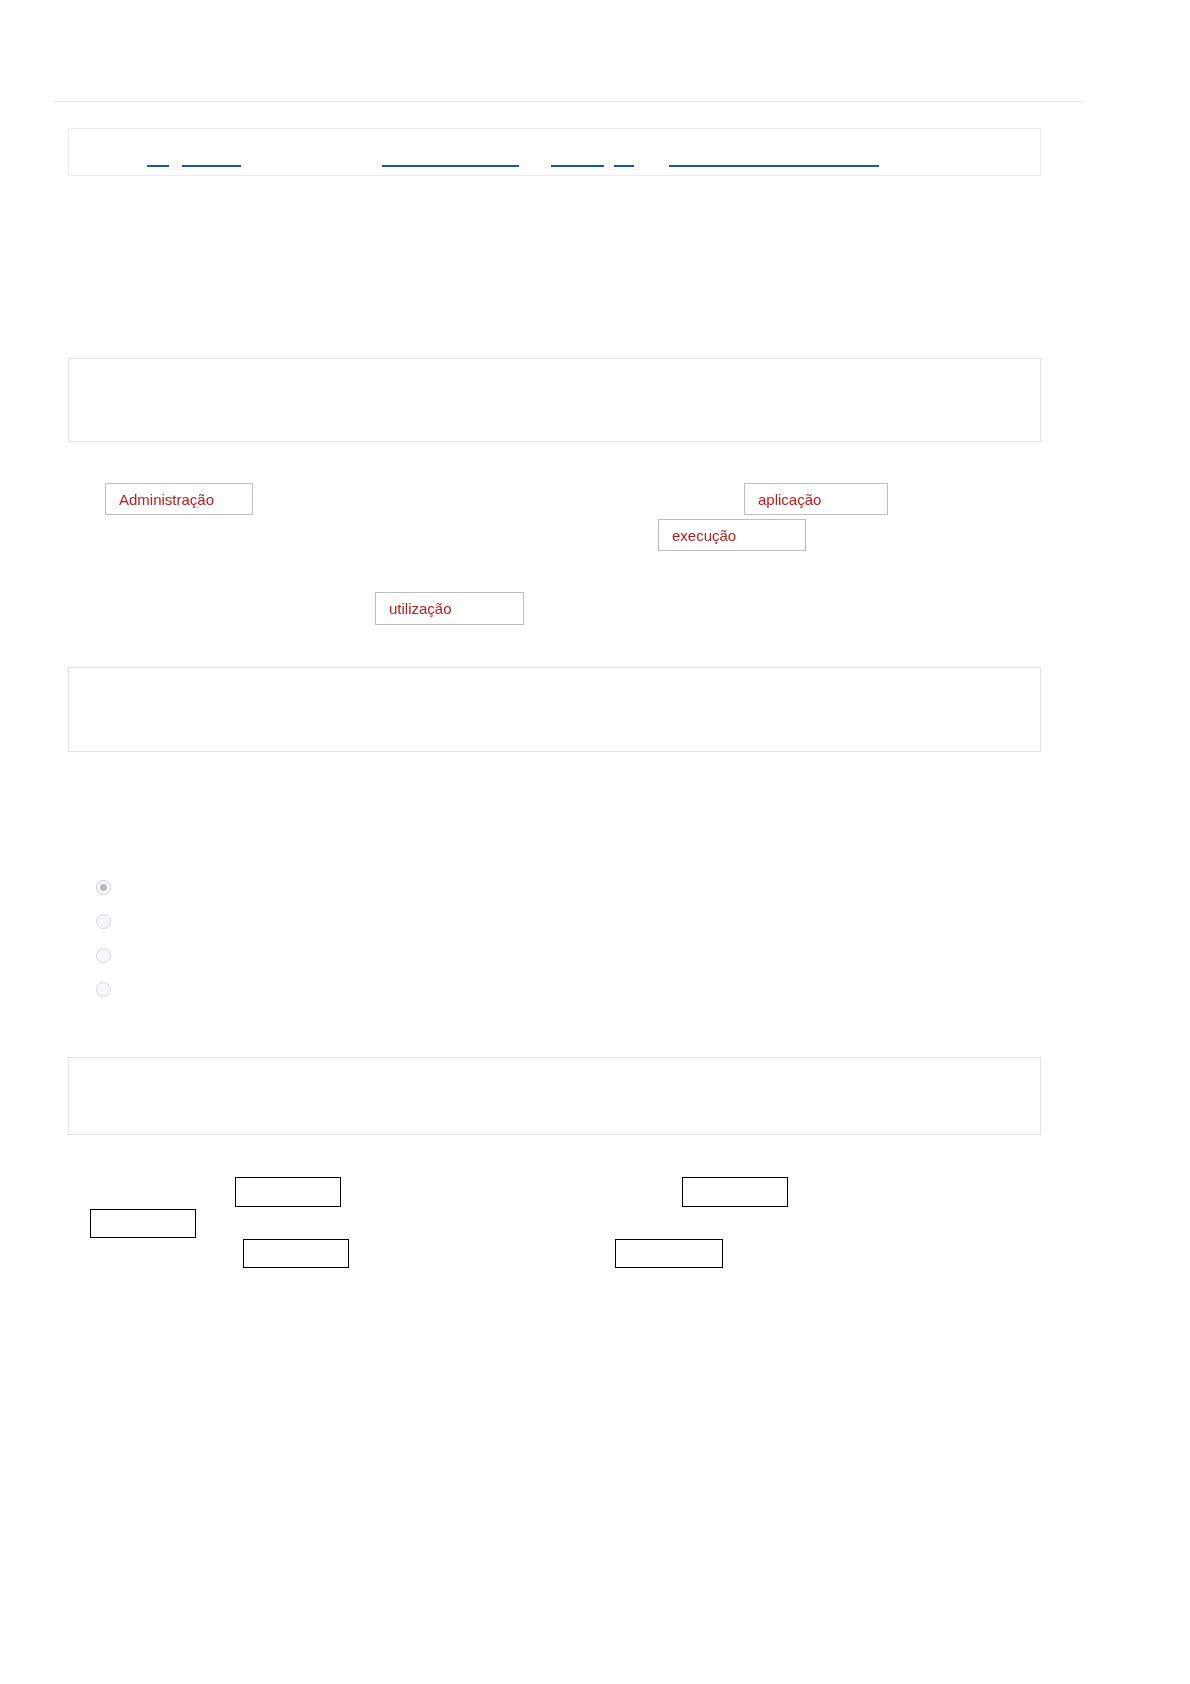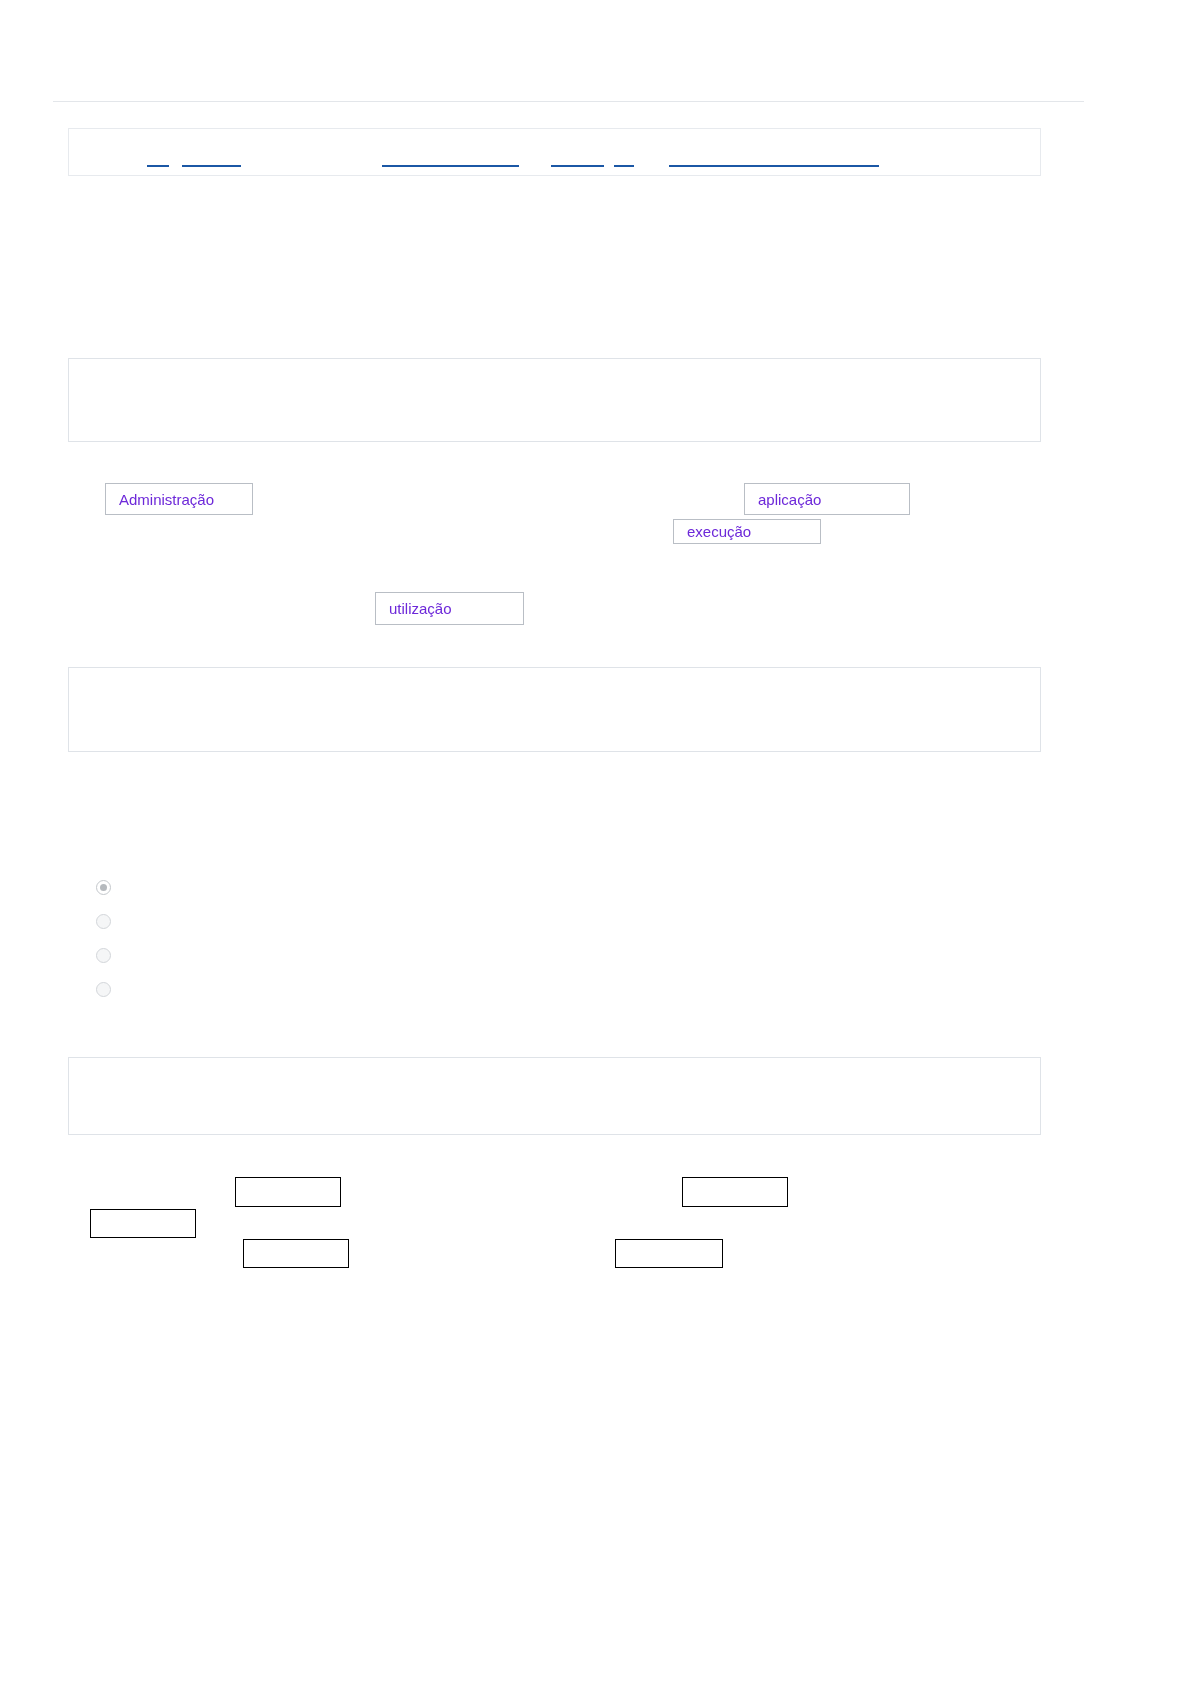"Administração" .kw-box { color: #6d28d9 -> #b91c1c }
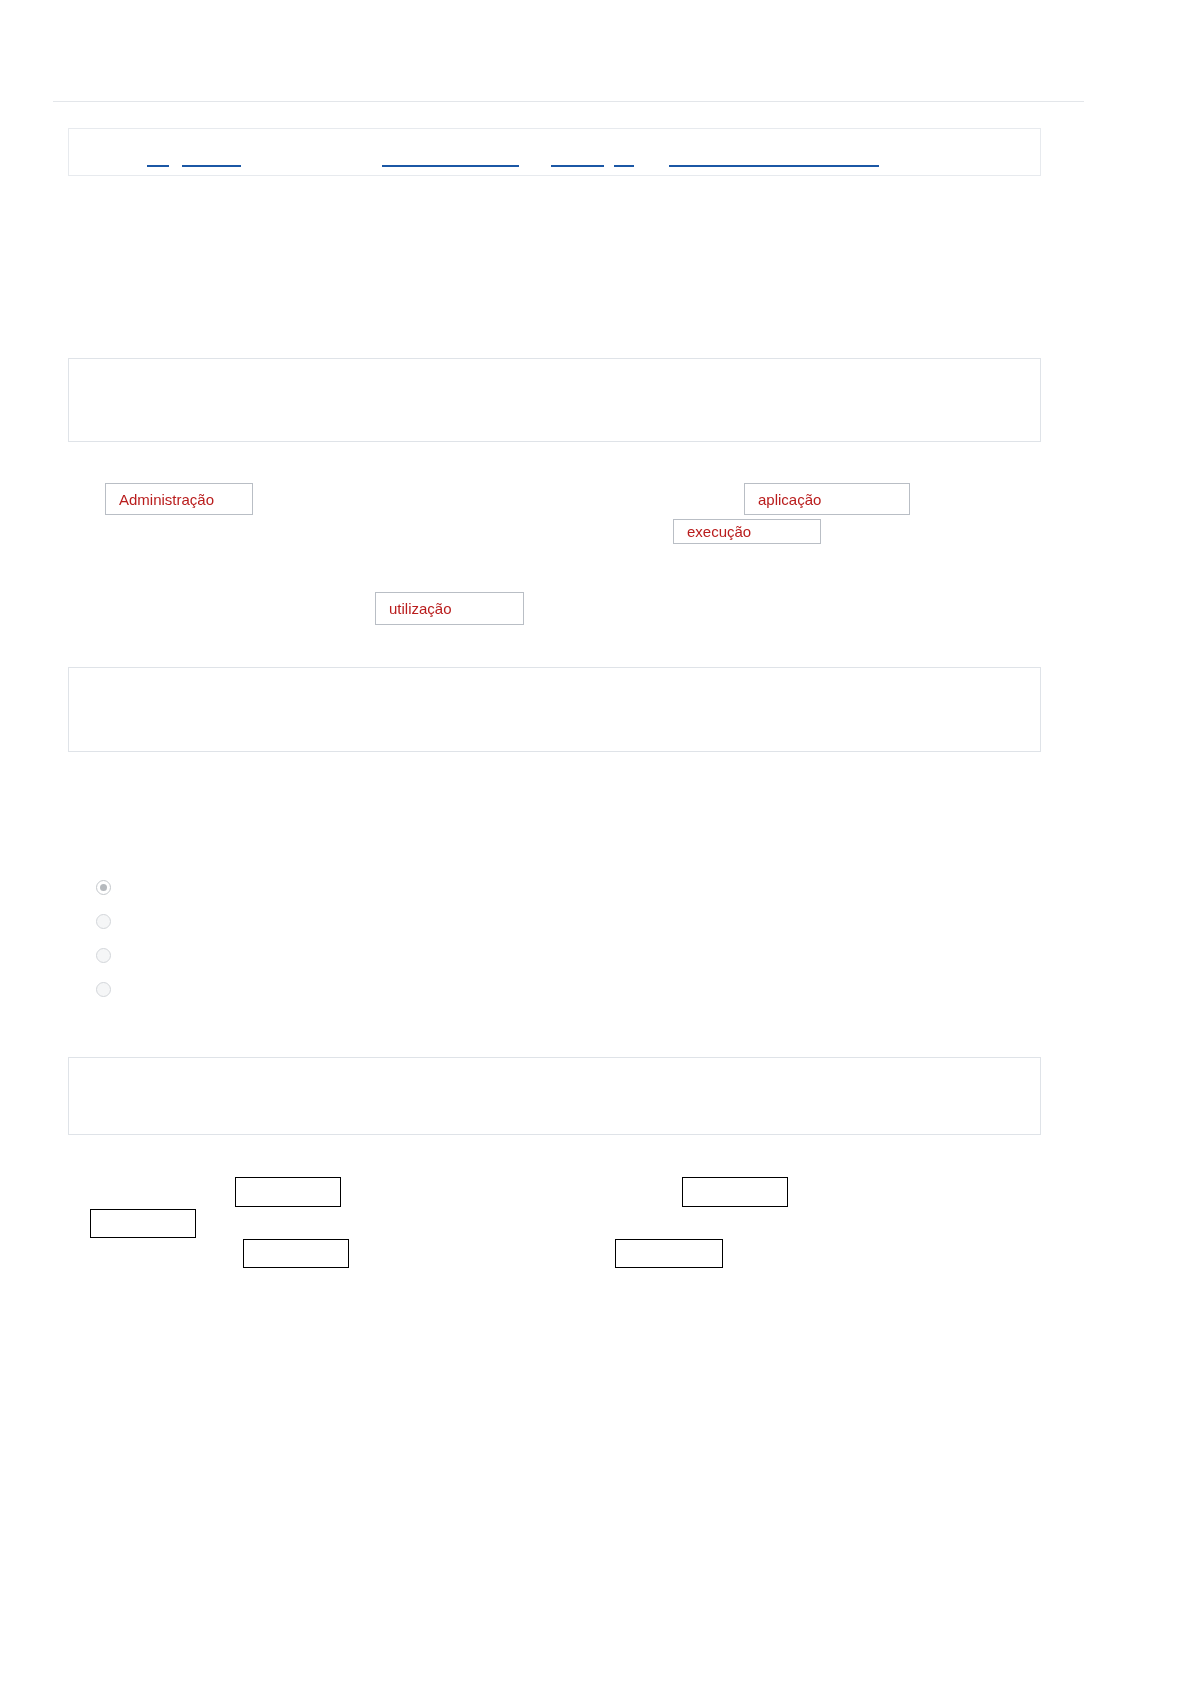"aplicação" .kw-aplicacao { width: 166px -> 144px }
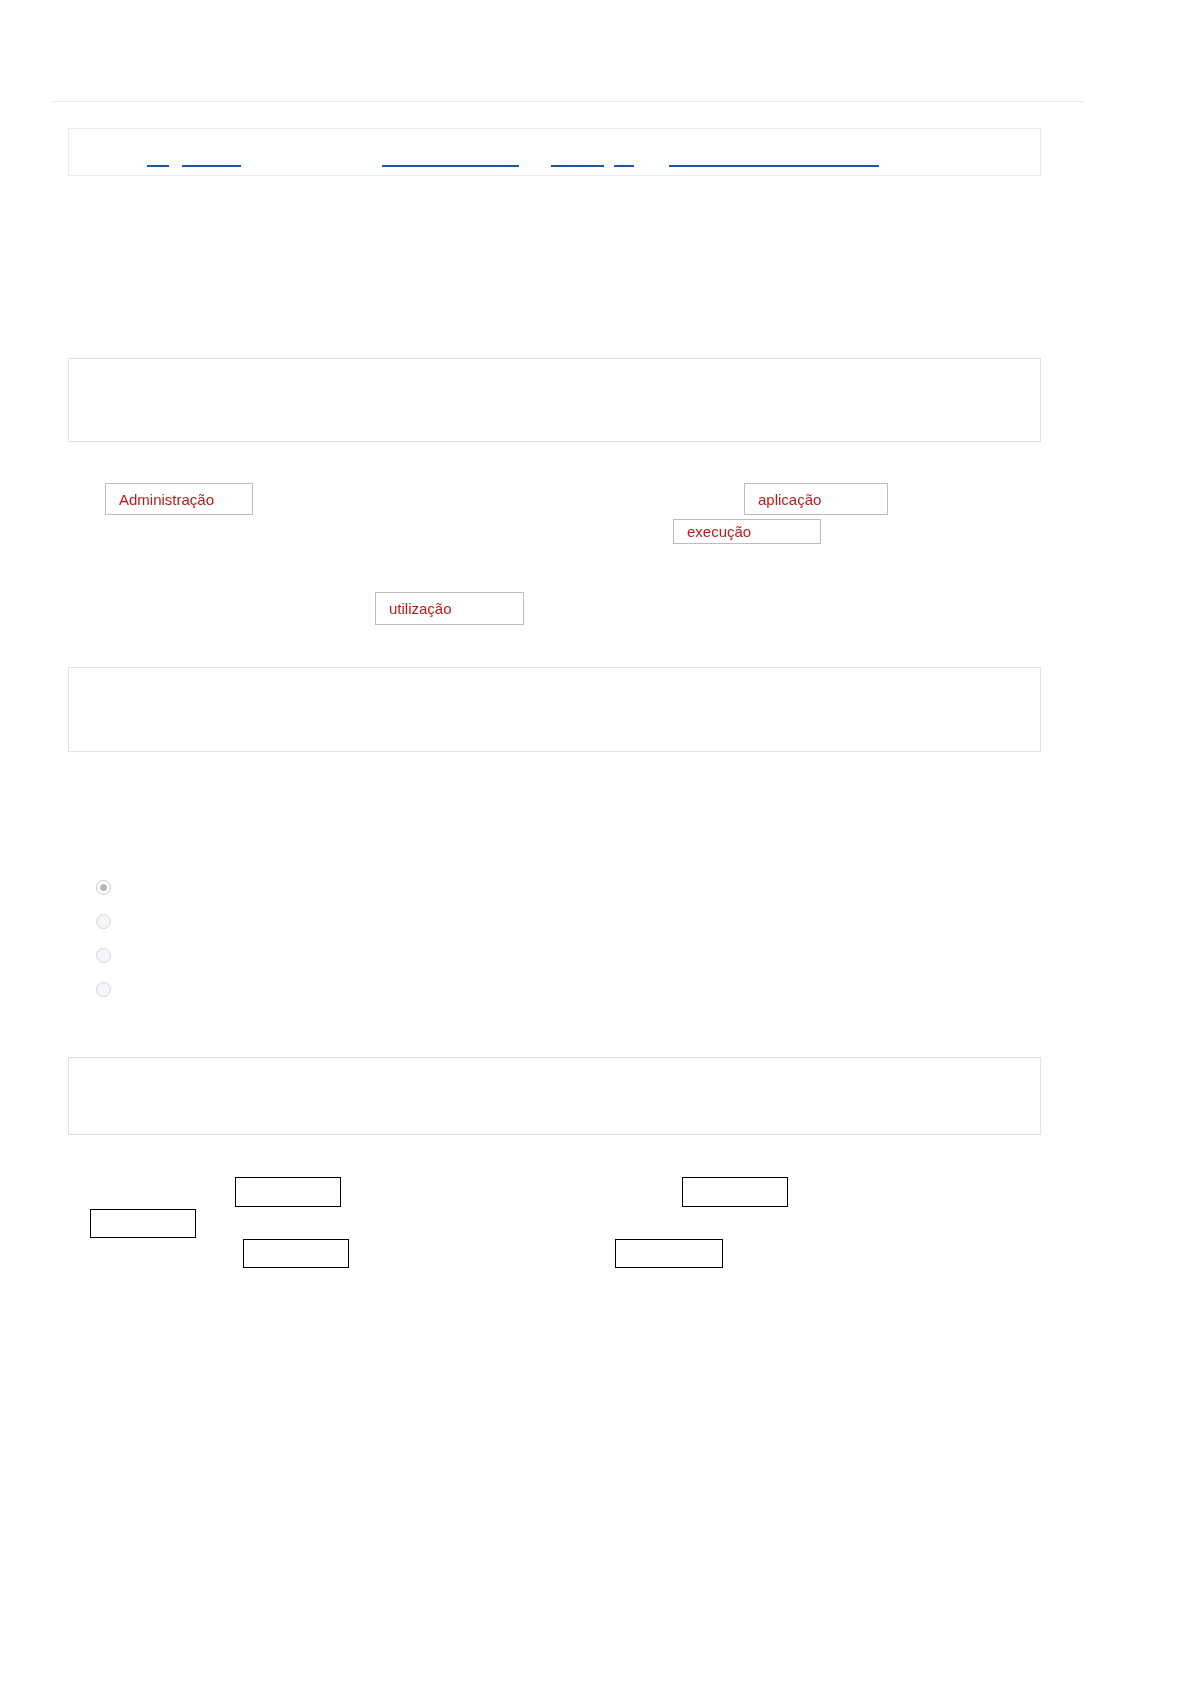"execução" .kw-execucao { height: 25px -> 32px; margin-left: 15px -> none }
